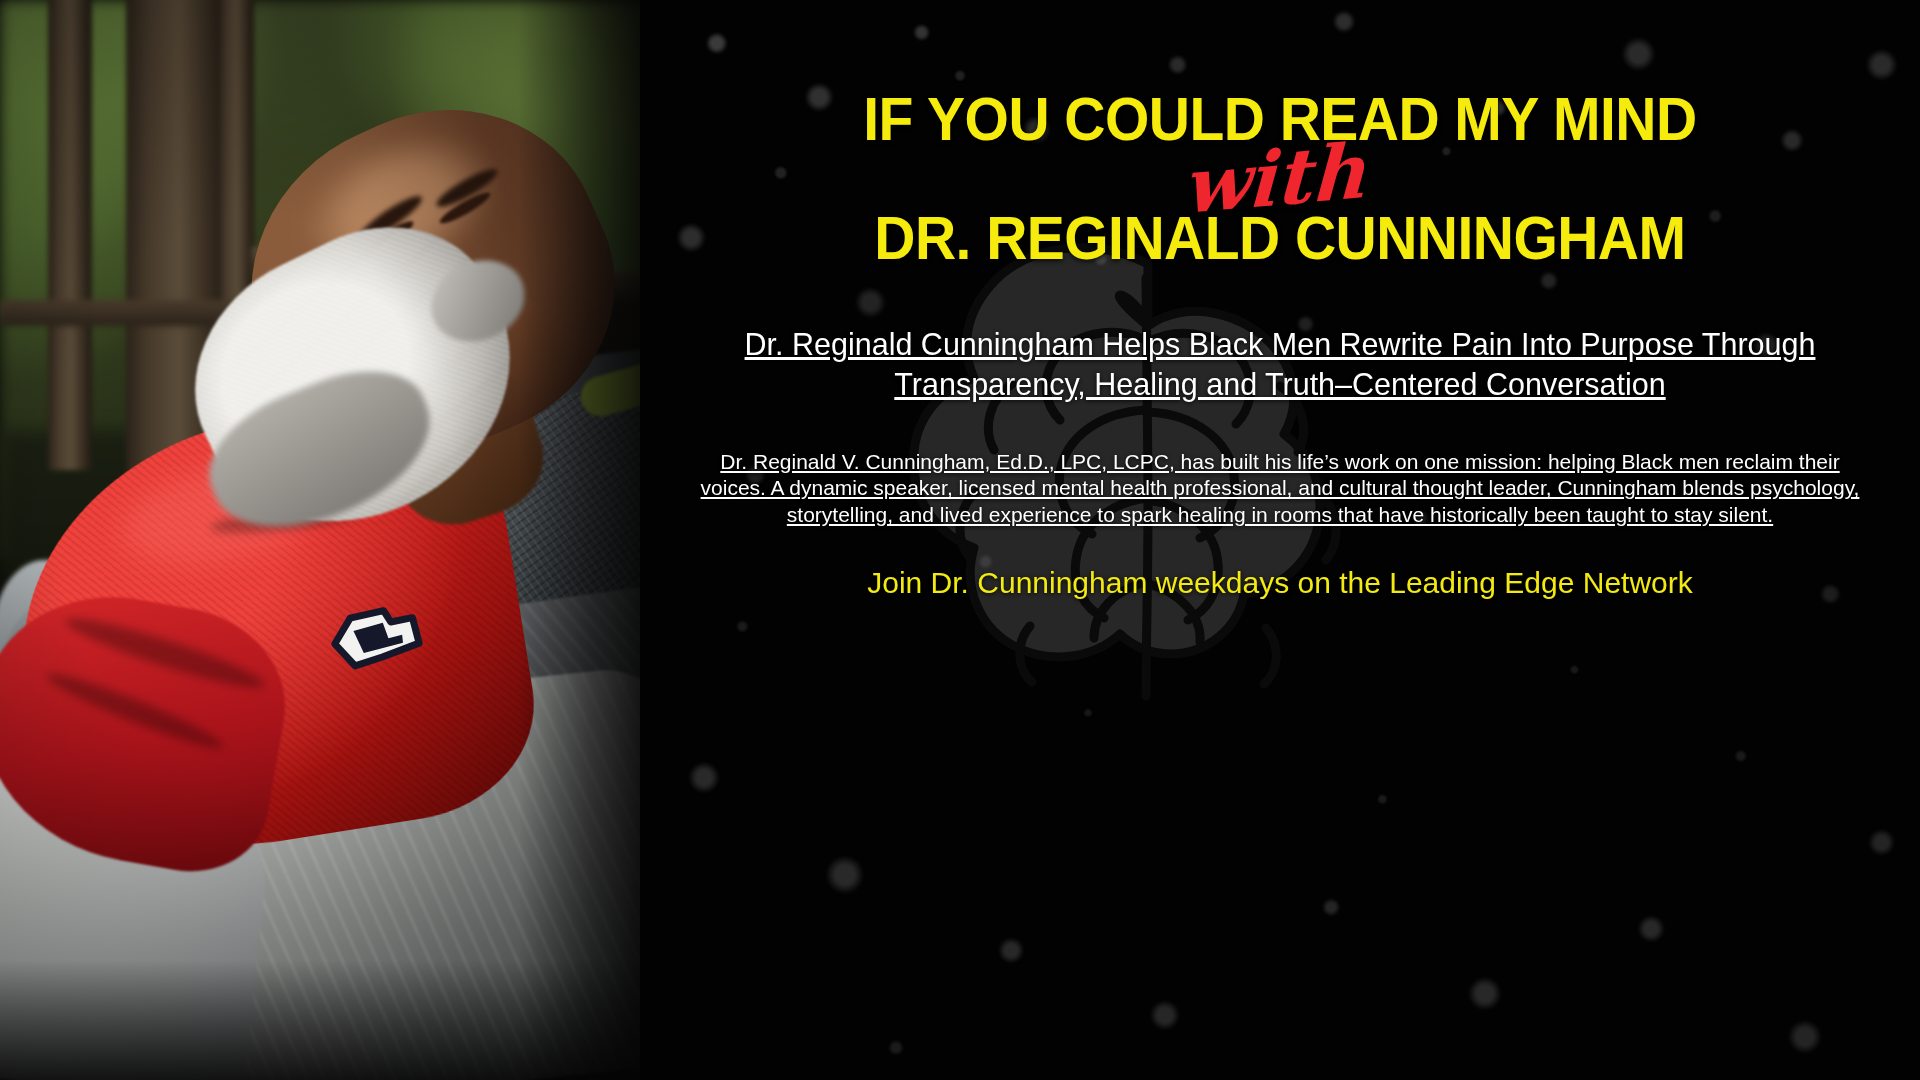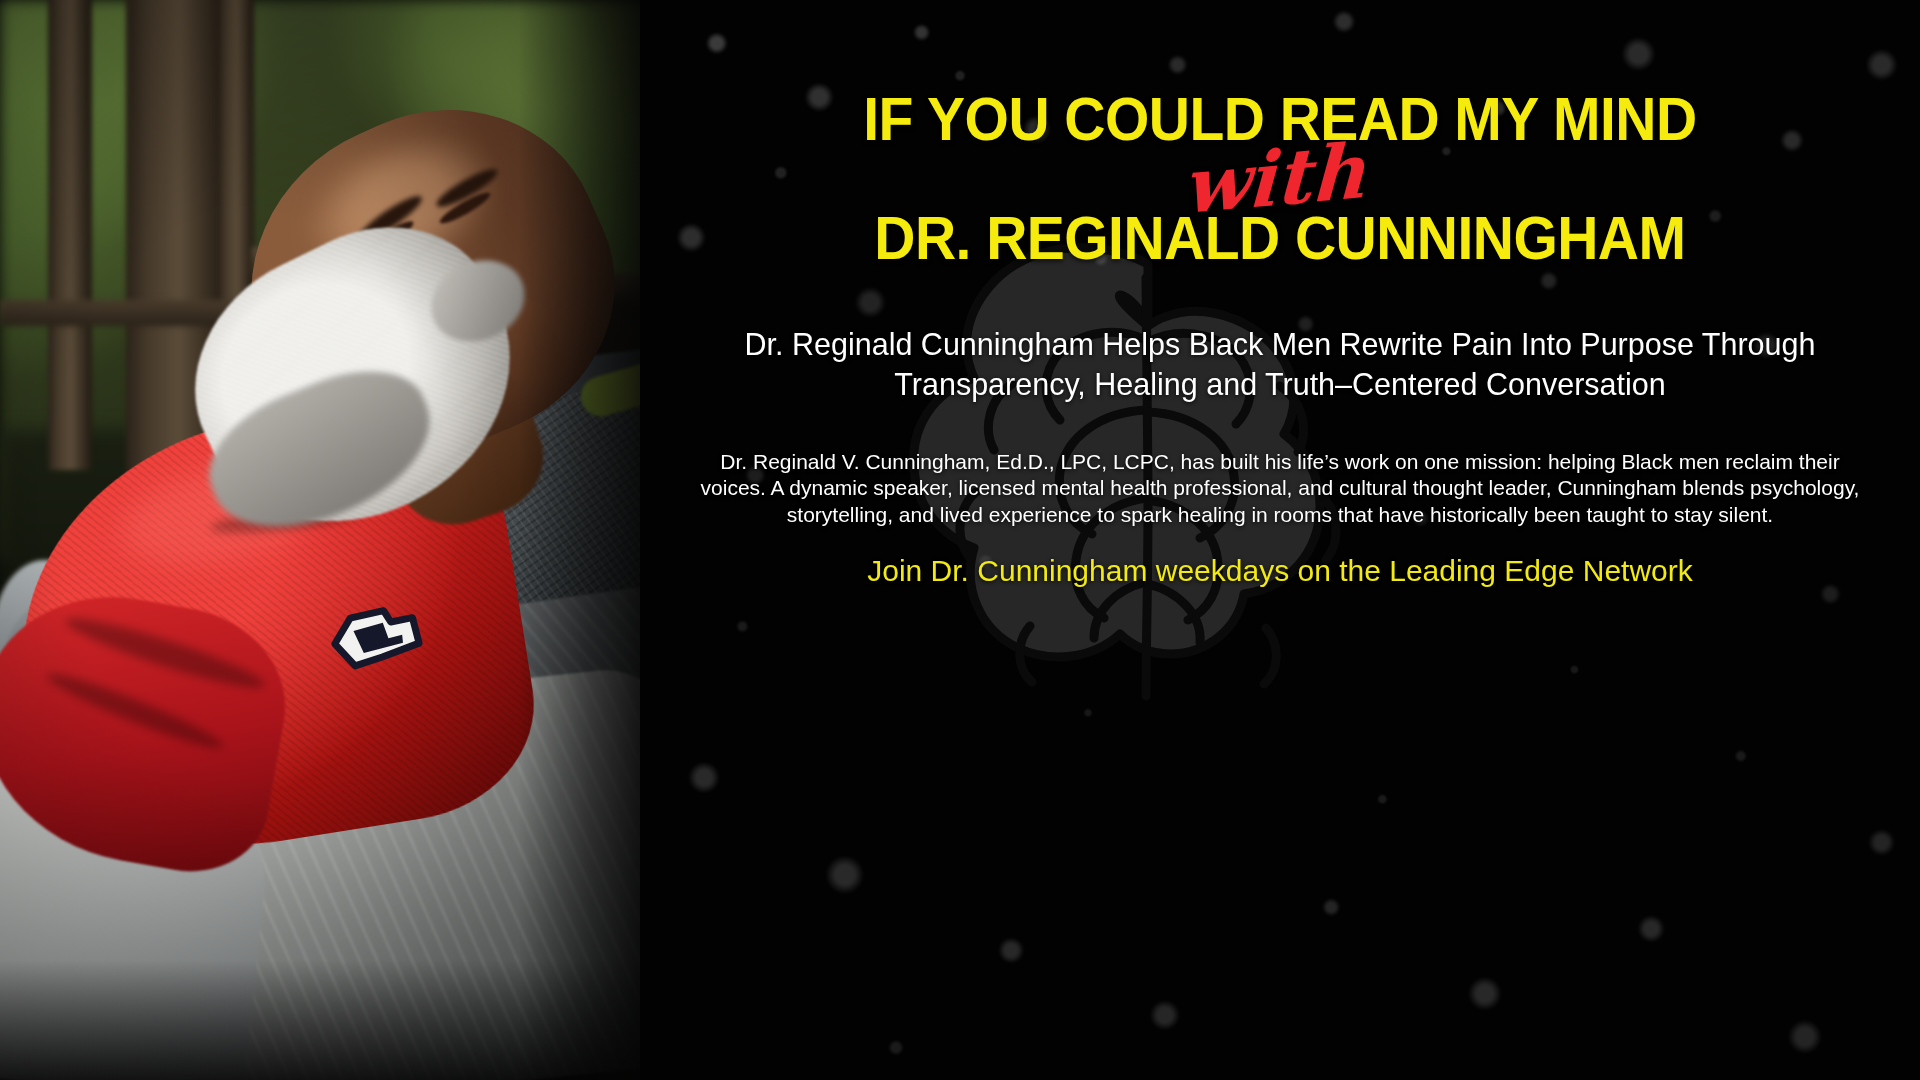"Dr. Reginald Cunningham Helps Black" .body-block { text-decoration: none -> underline }
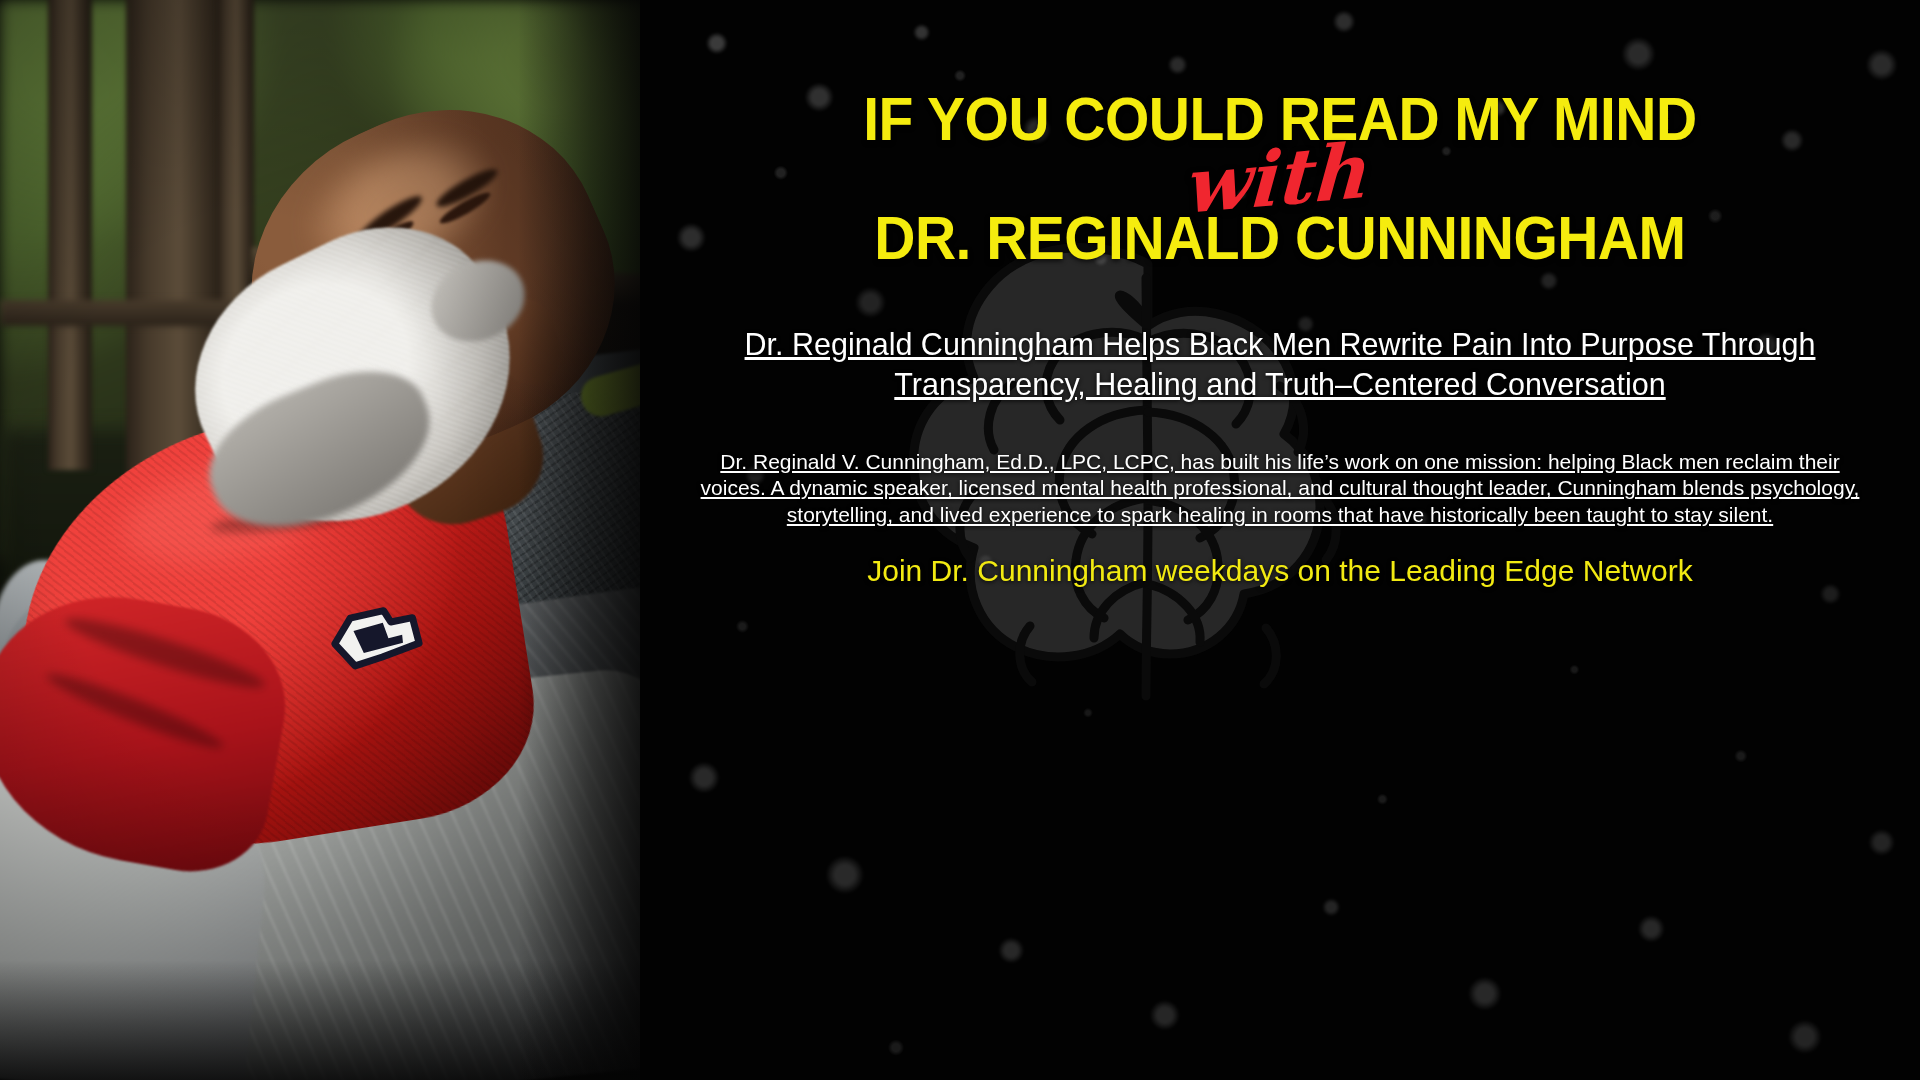"Join Dr. Cunningham weekdays on" .cta-line { margin-top: 24px -> 36px }
